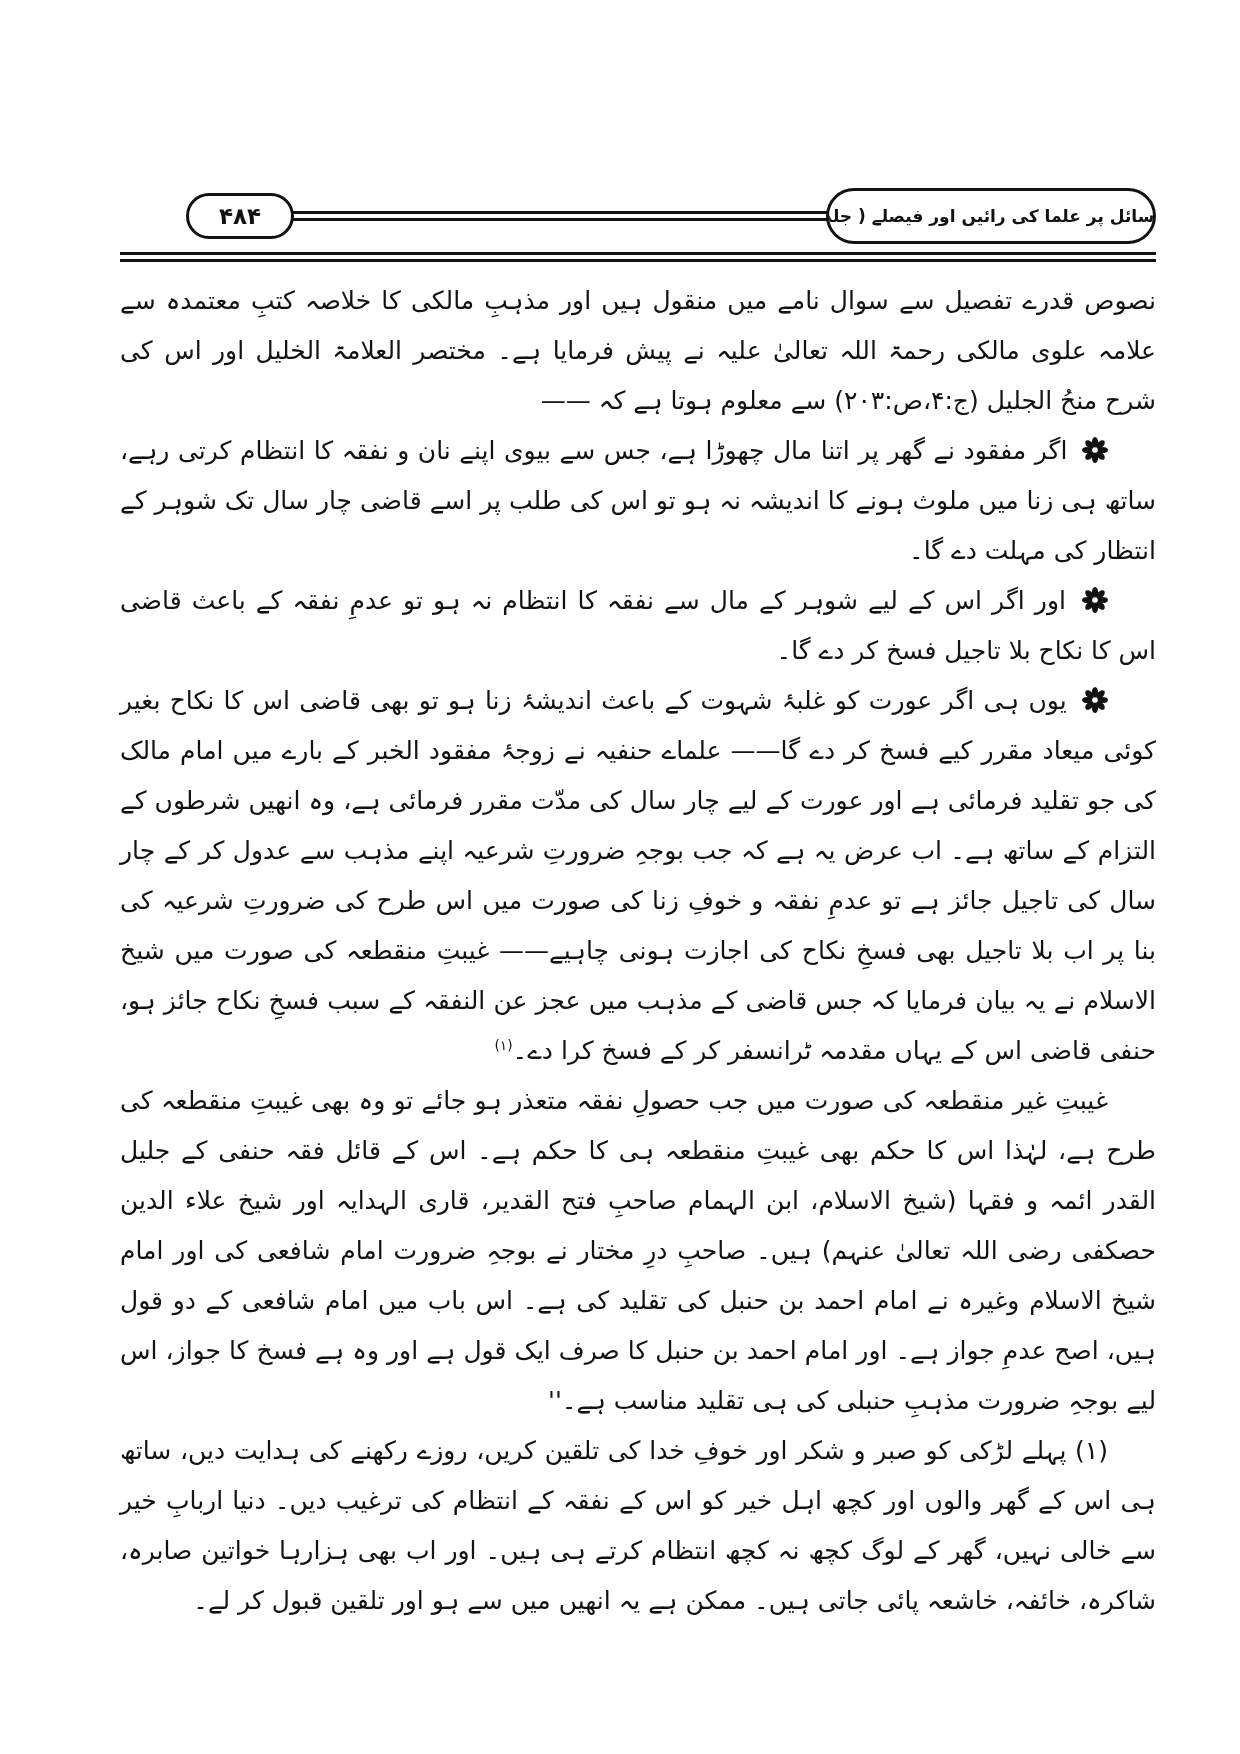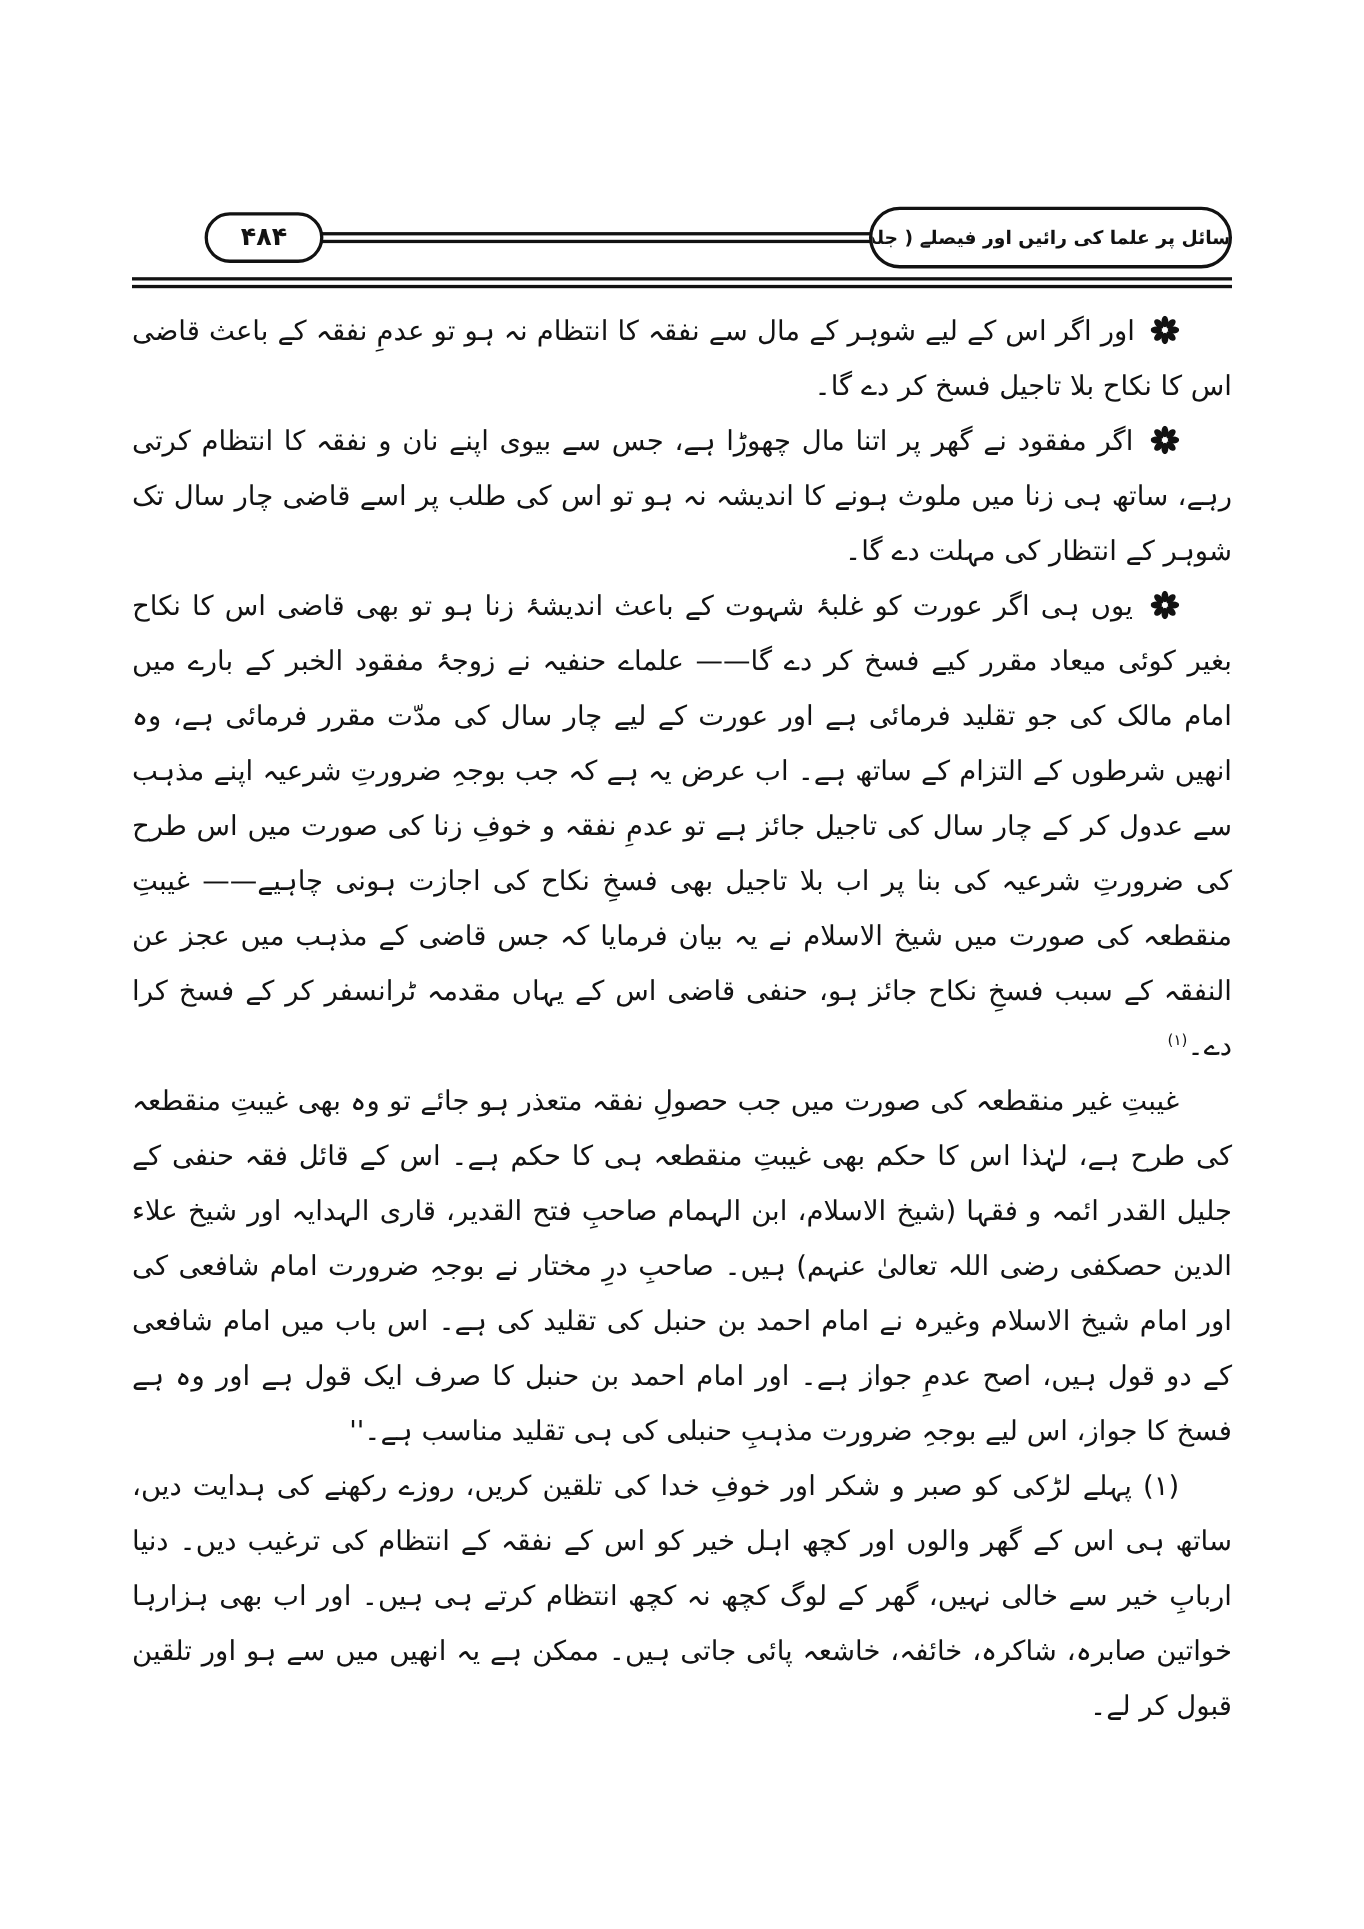"۴۸۴" .page { padding: 188px 120px 0 120px -> 188px 84px 0 120px }
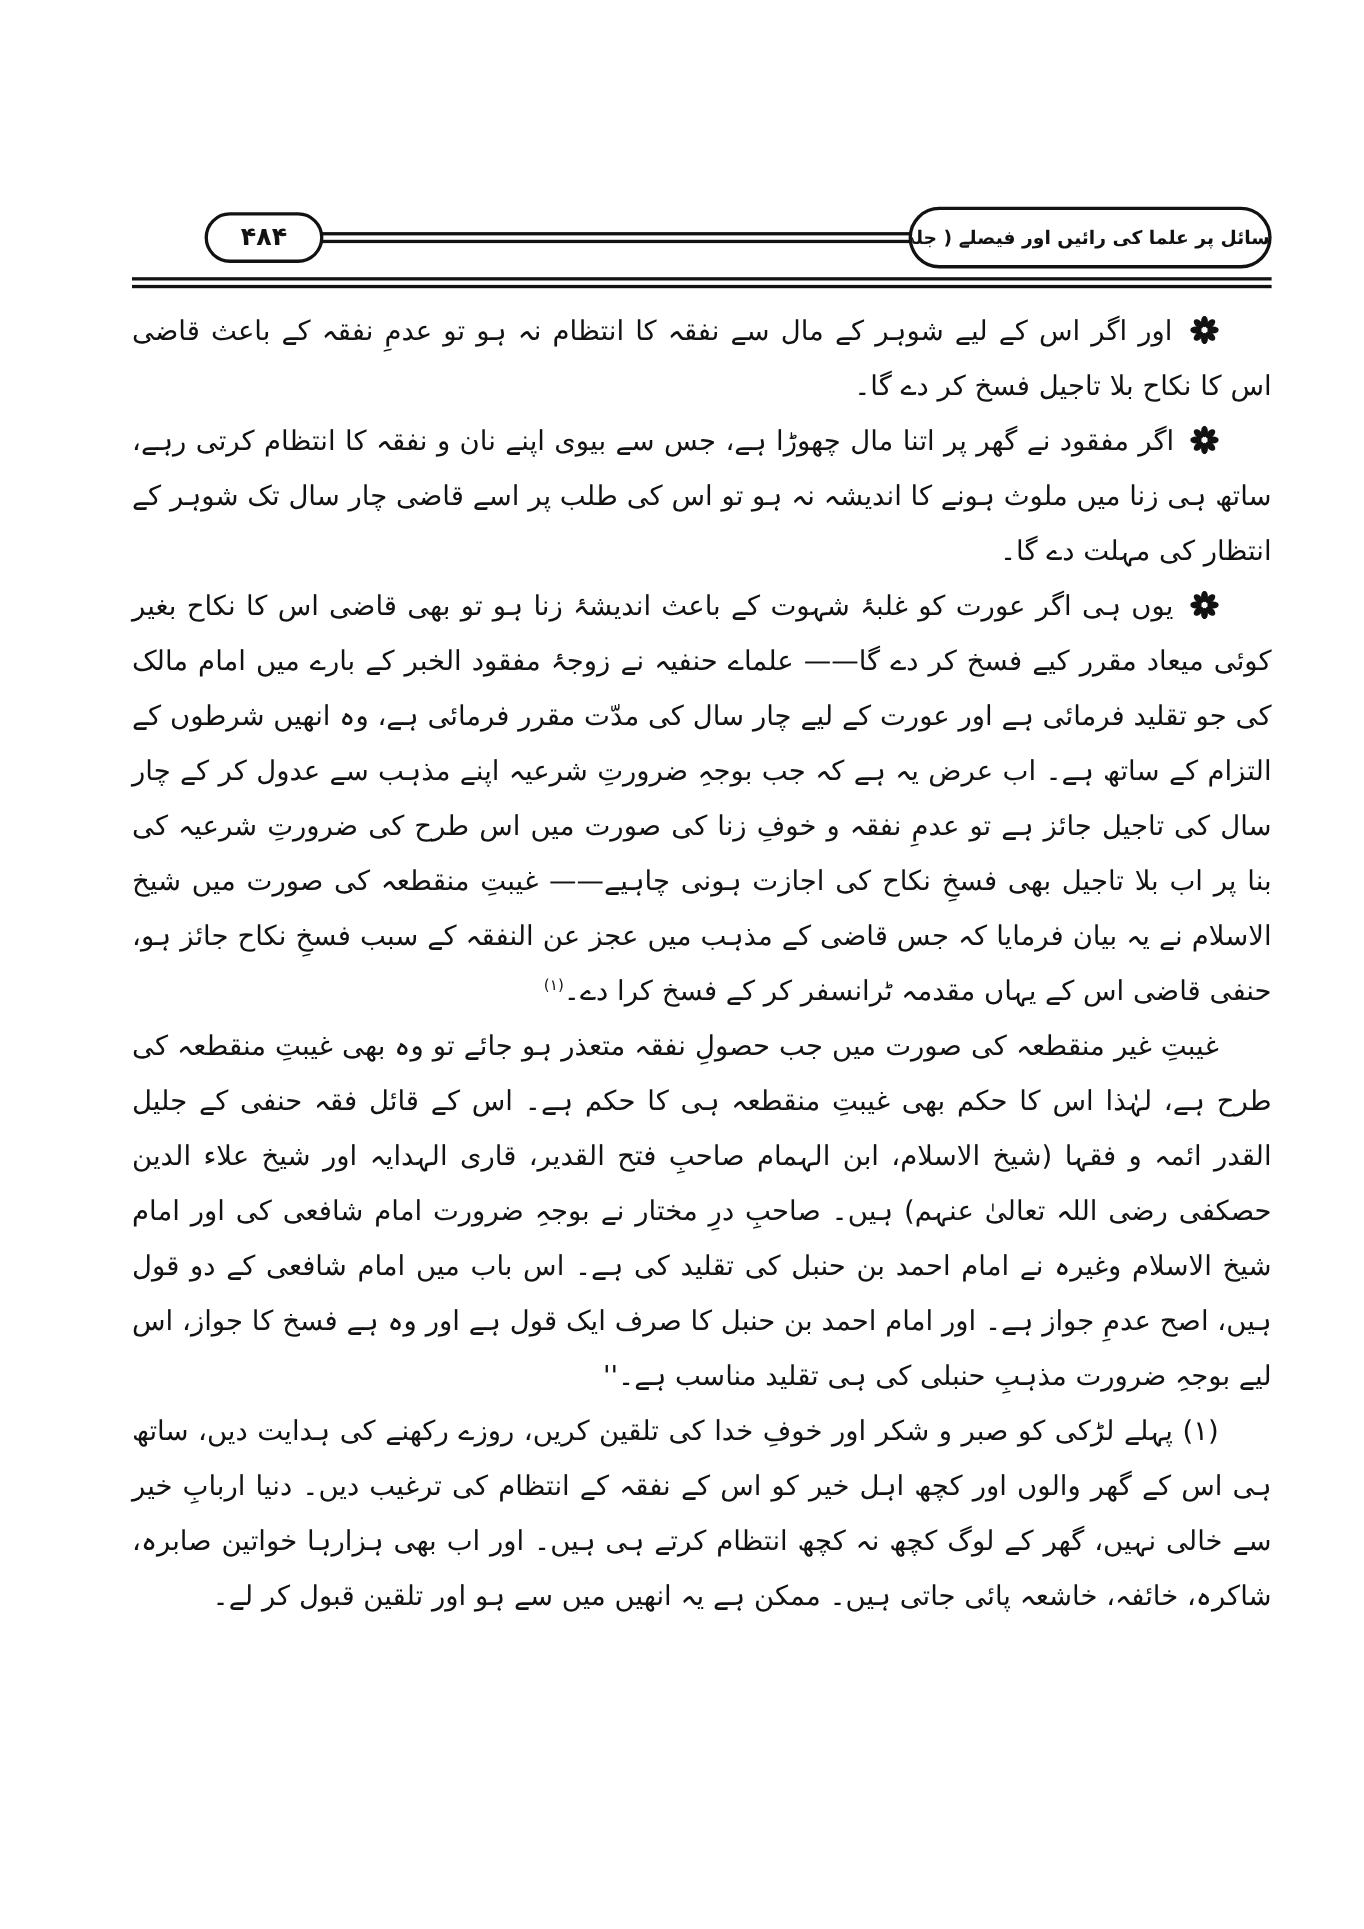"نصوص قدرے تفصیل سے سوال" div.para { html: none -> <div>نصوص قدرے تفصیل سے سوال نامے میں منقول ہیں اور مذہبِ مالکی کا خلاصہ کتبِ معتمدہ سے علامہ علوی مالکی رحمۃ اللہ تعالیٰ علیہ نے پیش فرمایا ہے۔ مختصر العلامۃ الخلیل اور اس کی شرح منحُ الجلیل (ج:۴،ص:۲۰۳) سے معلوم ہوتا ہے کہ ——</div> }
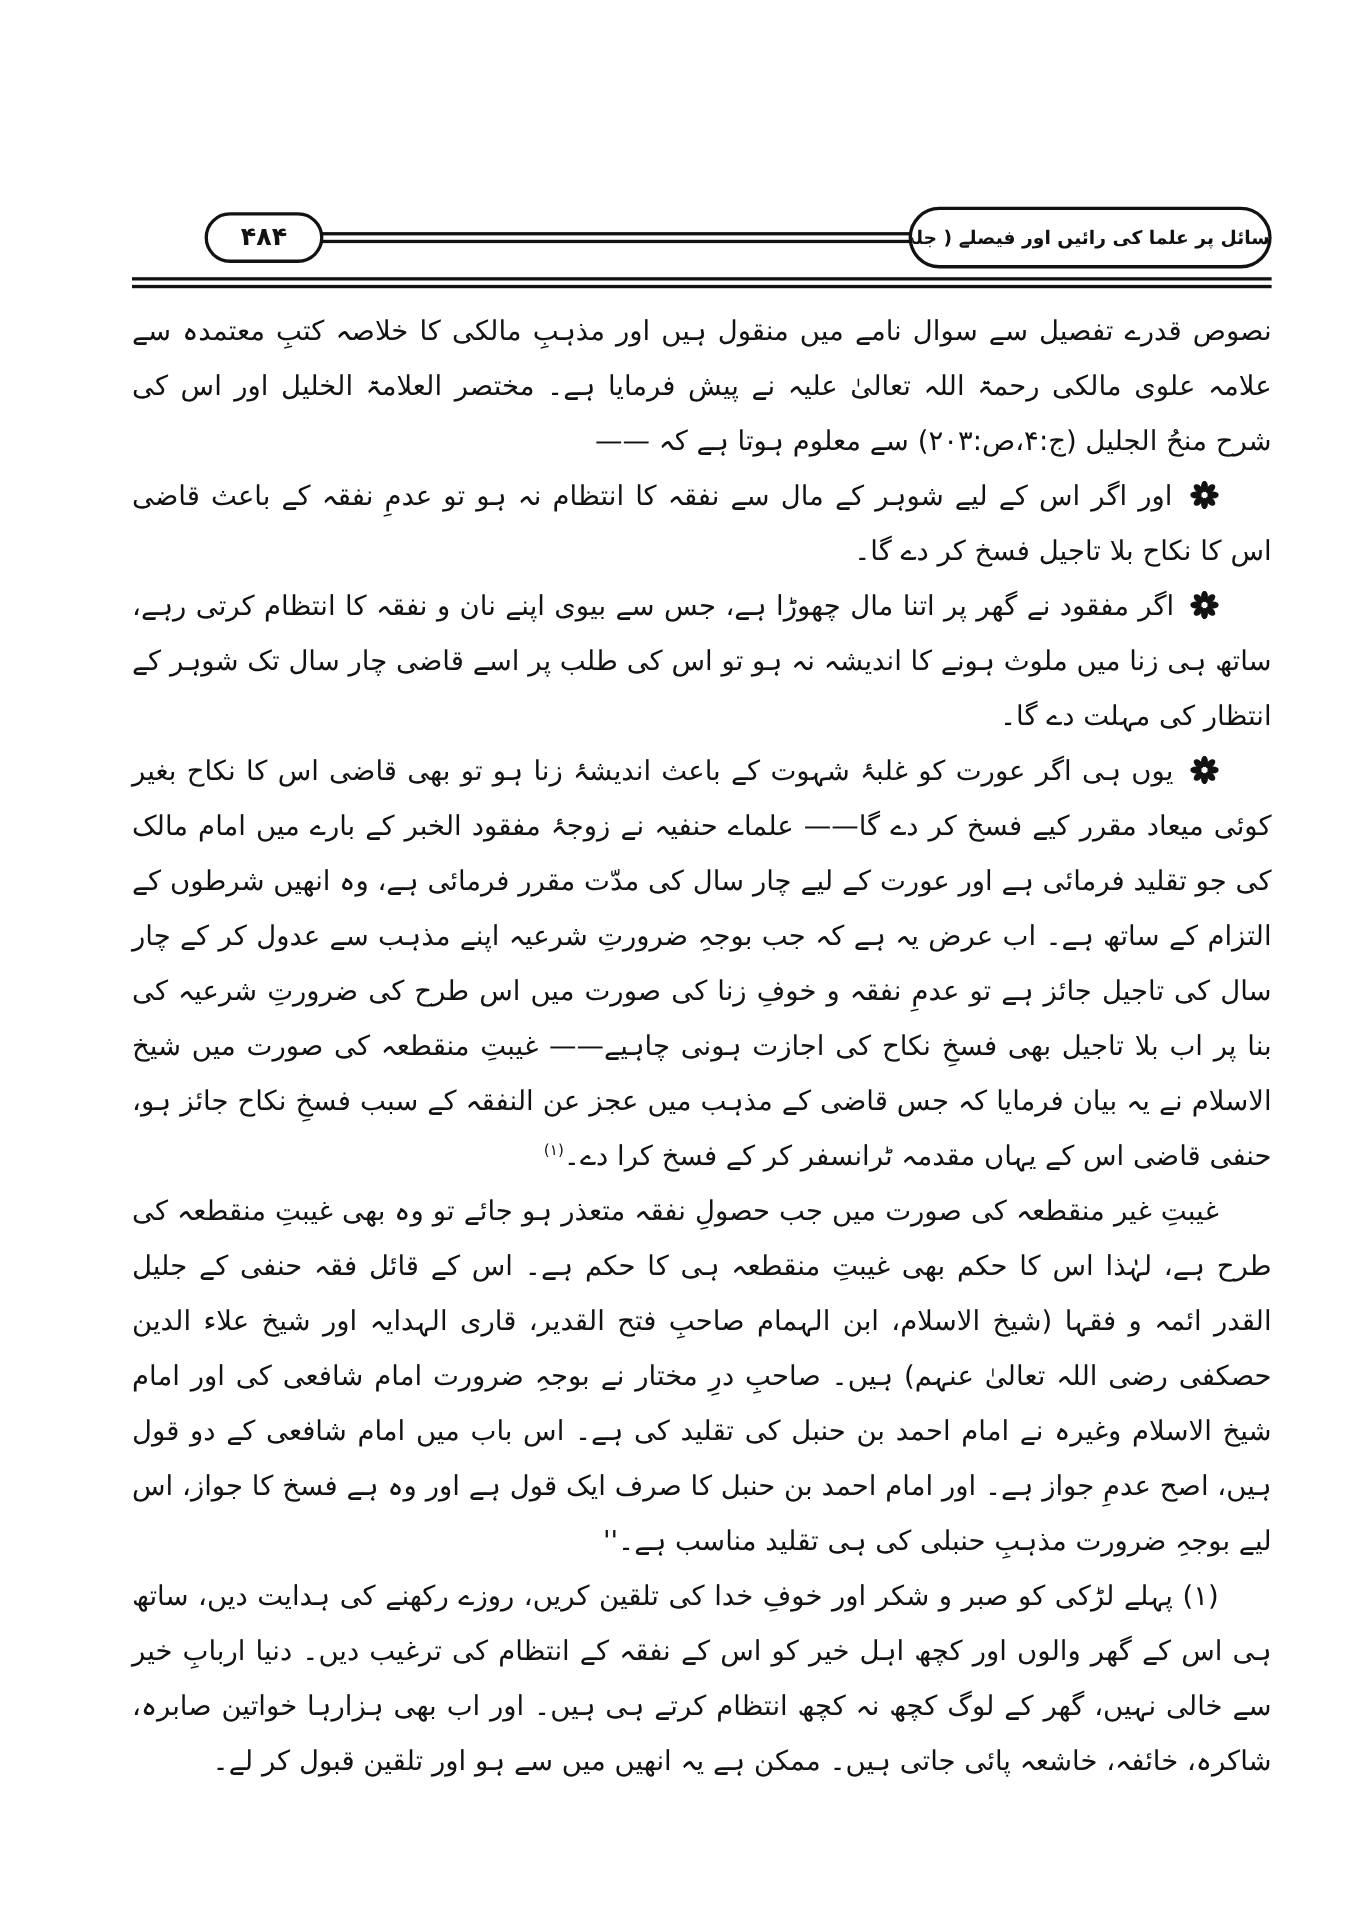"اور اگر اس کے لیے" div.para { order: before "اگر مفقود نے گھر پر" -> after "اگر مفقود نے گھر پر" }
